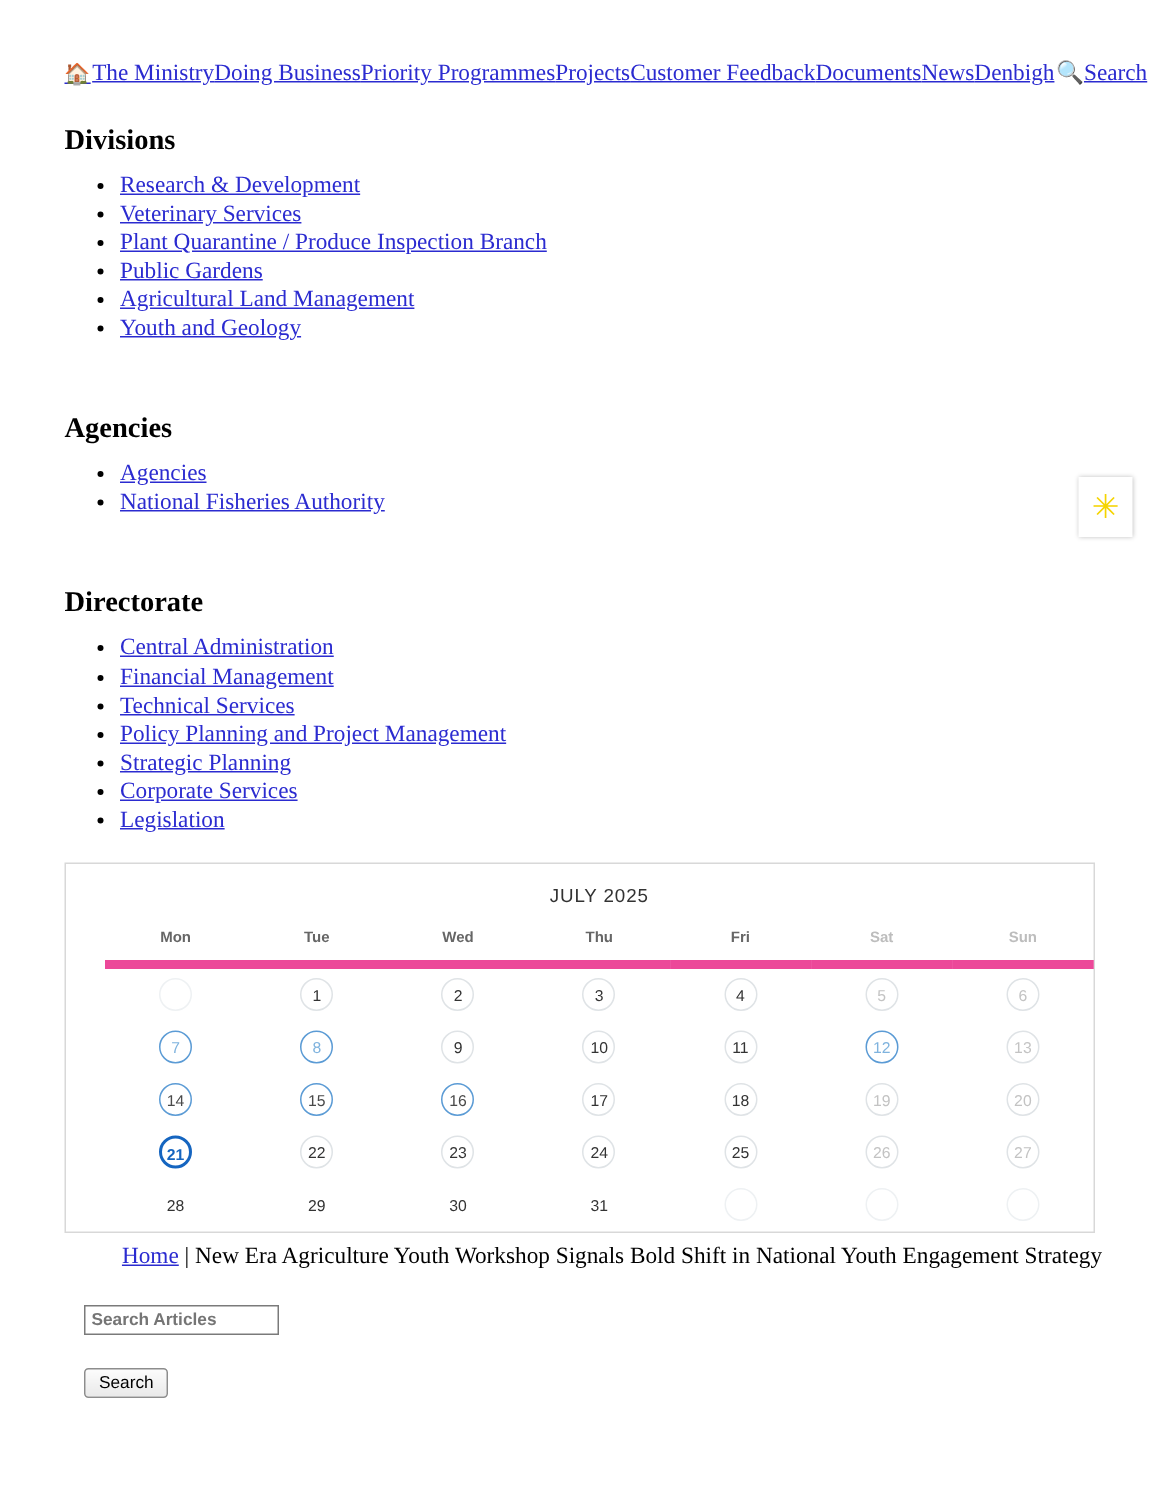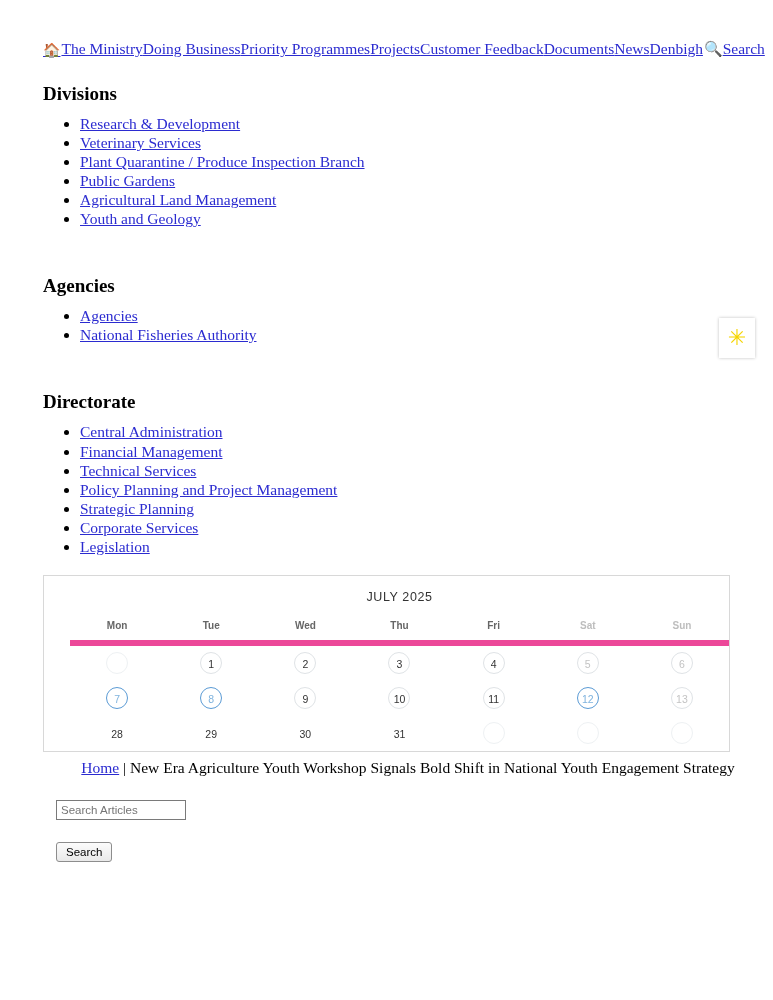"14" tr { html: none -> <tr> <td> <span>14</span> </td> <td> <span>15</span> </td> <td> <span>16</span> </td> <td> <span>17</span> </td> <td> <span>18</span> </td> <td> <span>19</span> </td> <td> <span>20</span> </td> </tr> }
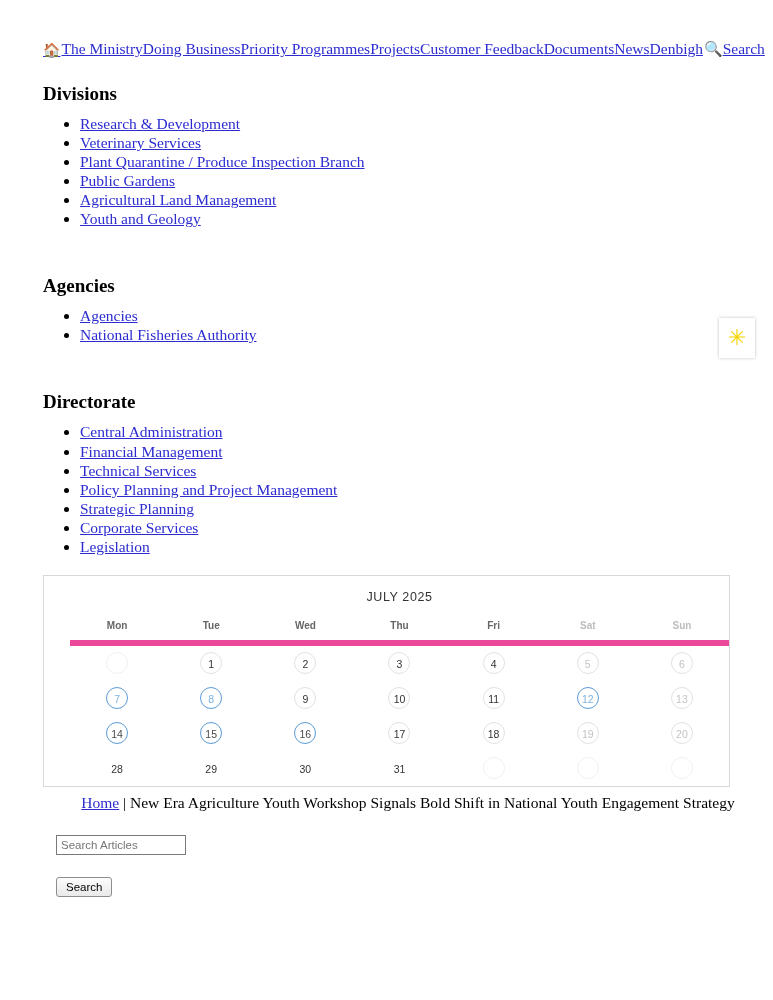"21" tr { html: none -> <tr> <td> <span>21</span> </td> <td> <span>22</span> </td> <td> <span>23</span> </td> <td> <span>24</span> </td> <td> <span>25</span> </td> <td> <span>26</span> </td> <td> <span>27</span> </td> </tr> }
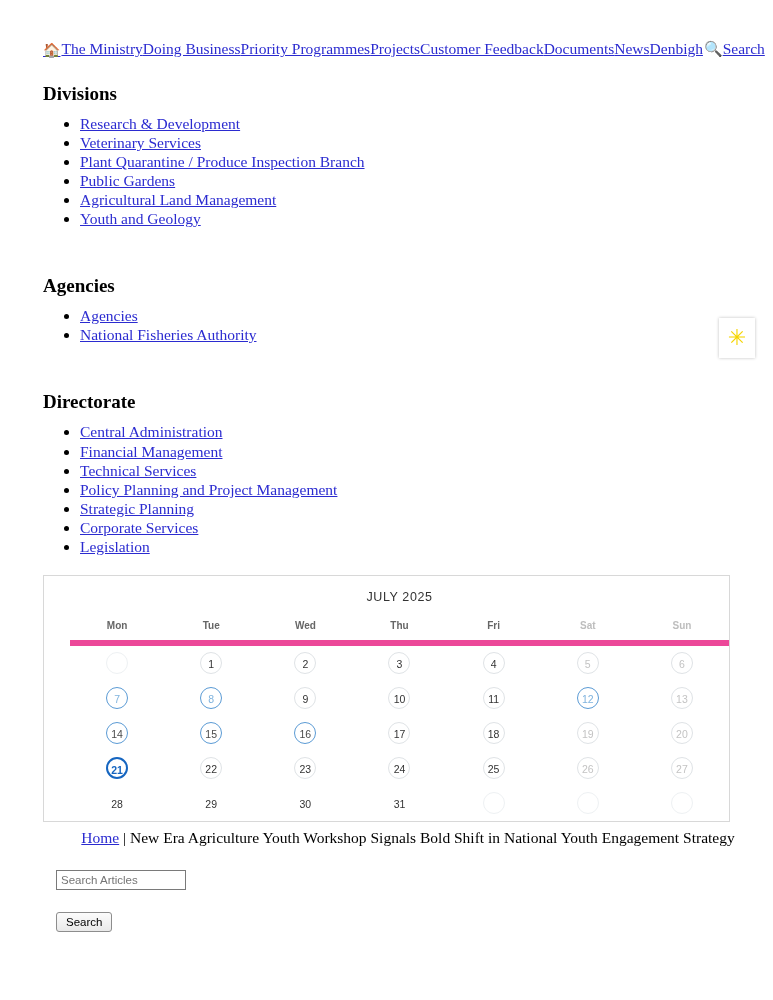"Search Articles" .search-input { font-weight: none -> bold }
